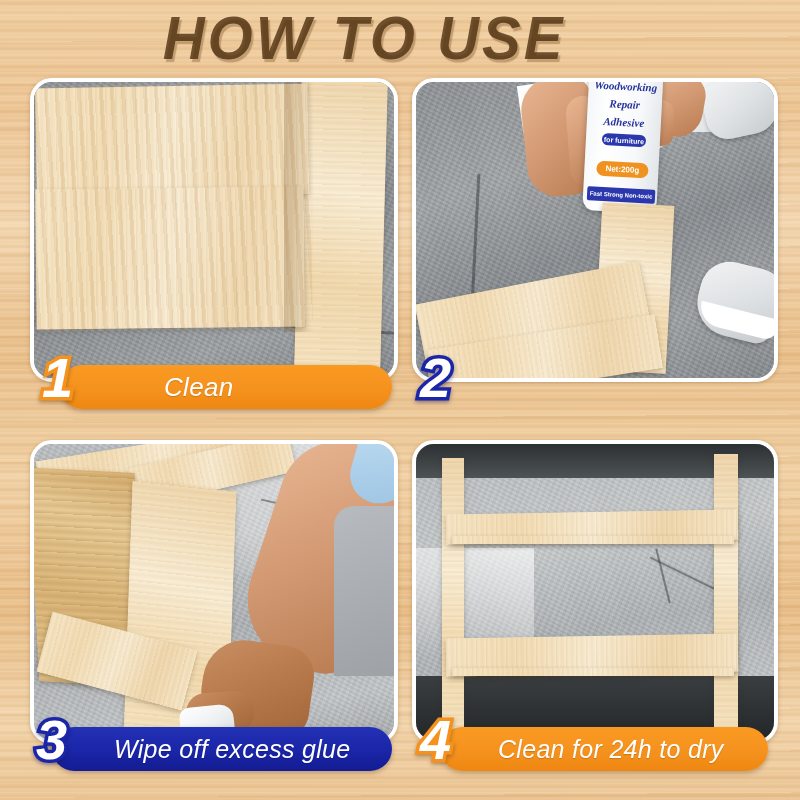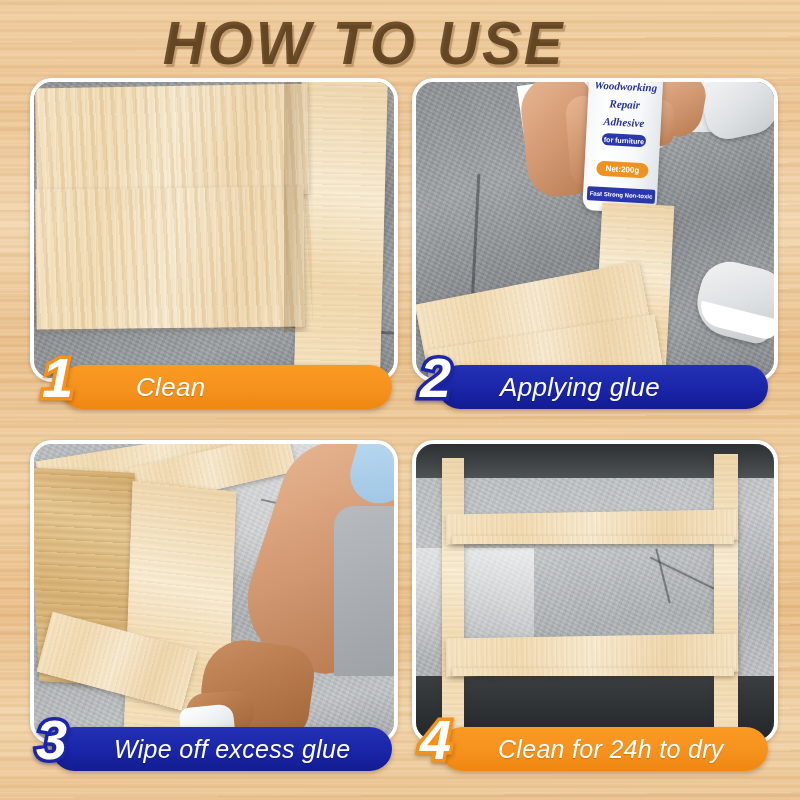"HOW TO USE" .title-wrap { align-items: flex-end -> flex-start }
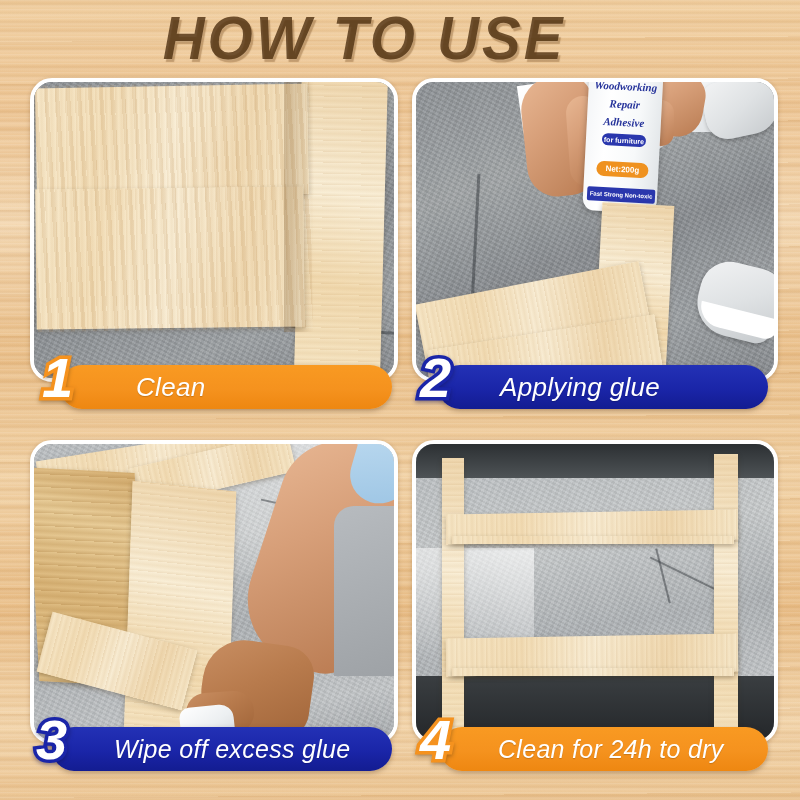"Clean" #step1 .step-label { margin-left: 76px -> 104px }
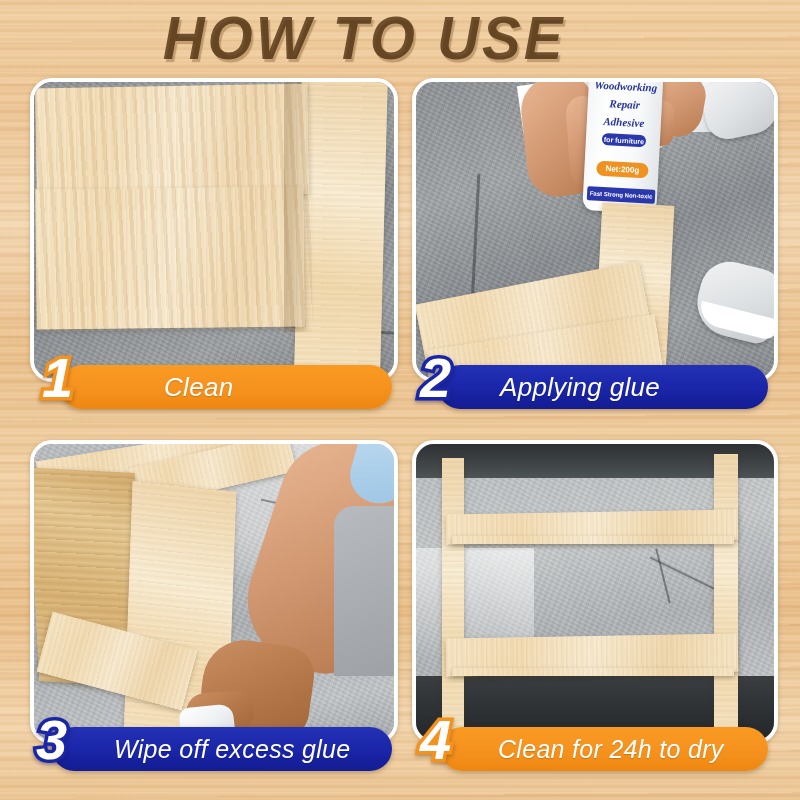"Applying glue" div.step { html: <div> <span>Applying glue</span> </div> -> none }
